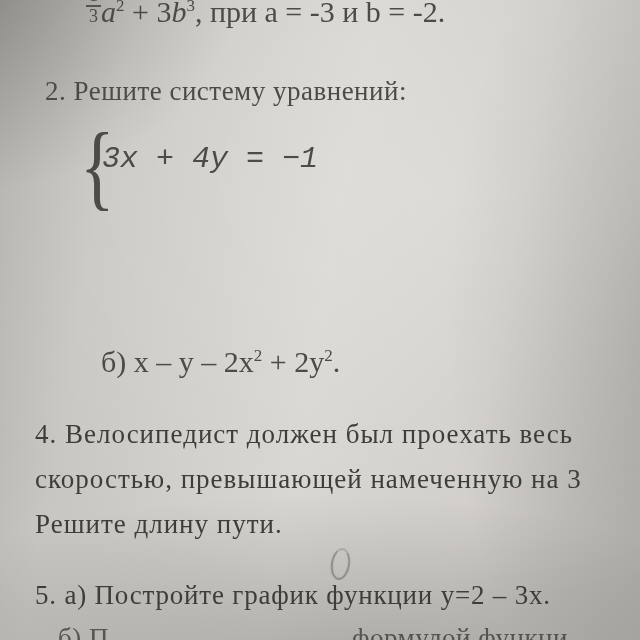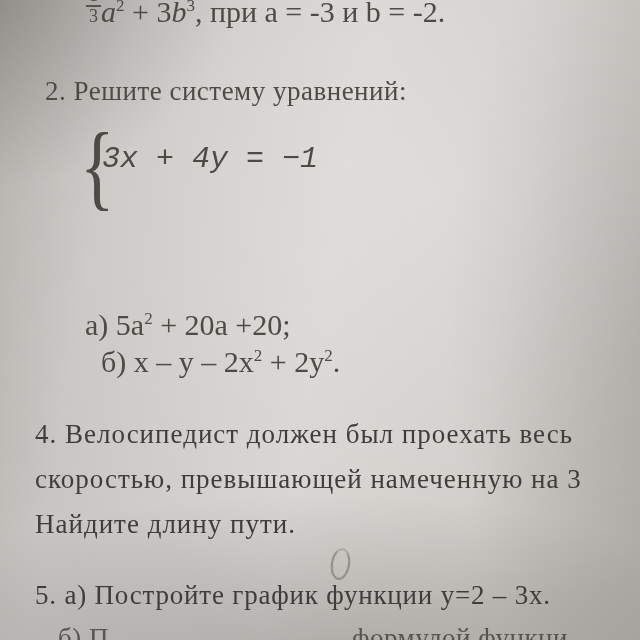"а) 5a2 + 20a +20;" div.abs { html: <div><span>а) 5a</span><sup>2</sup><span> + 20a +20;</span></div> -> none }
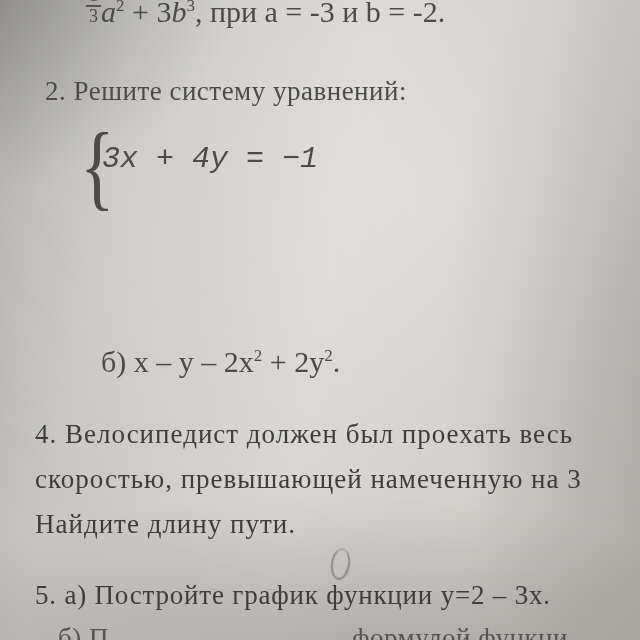"Найдите длину пути." div.abs { text: Найдите -> Решите }
